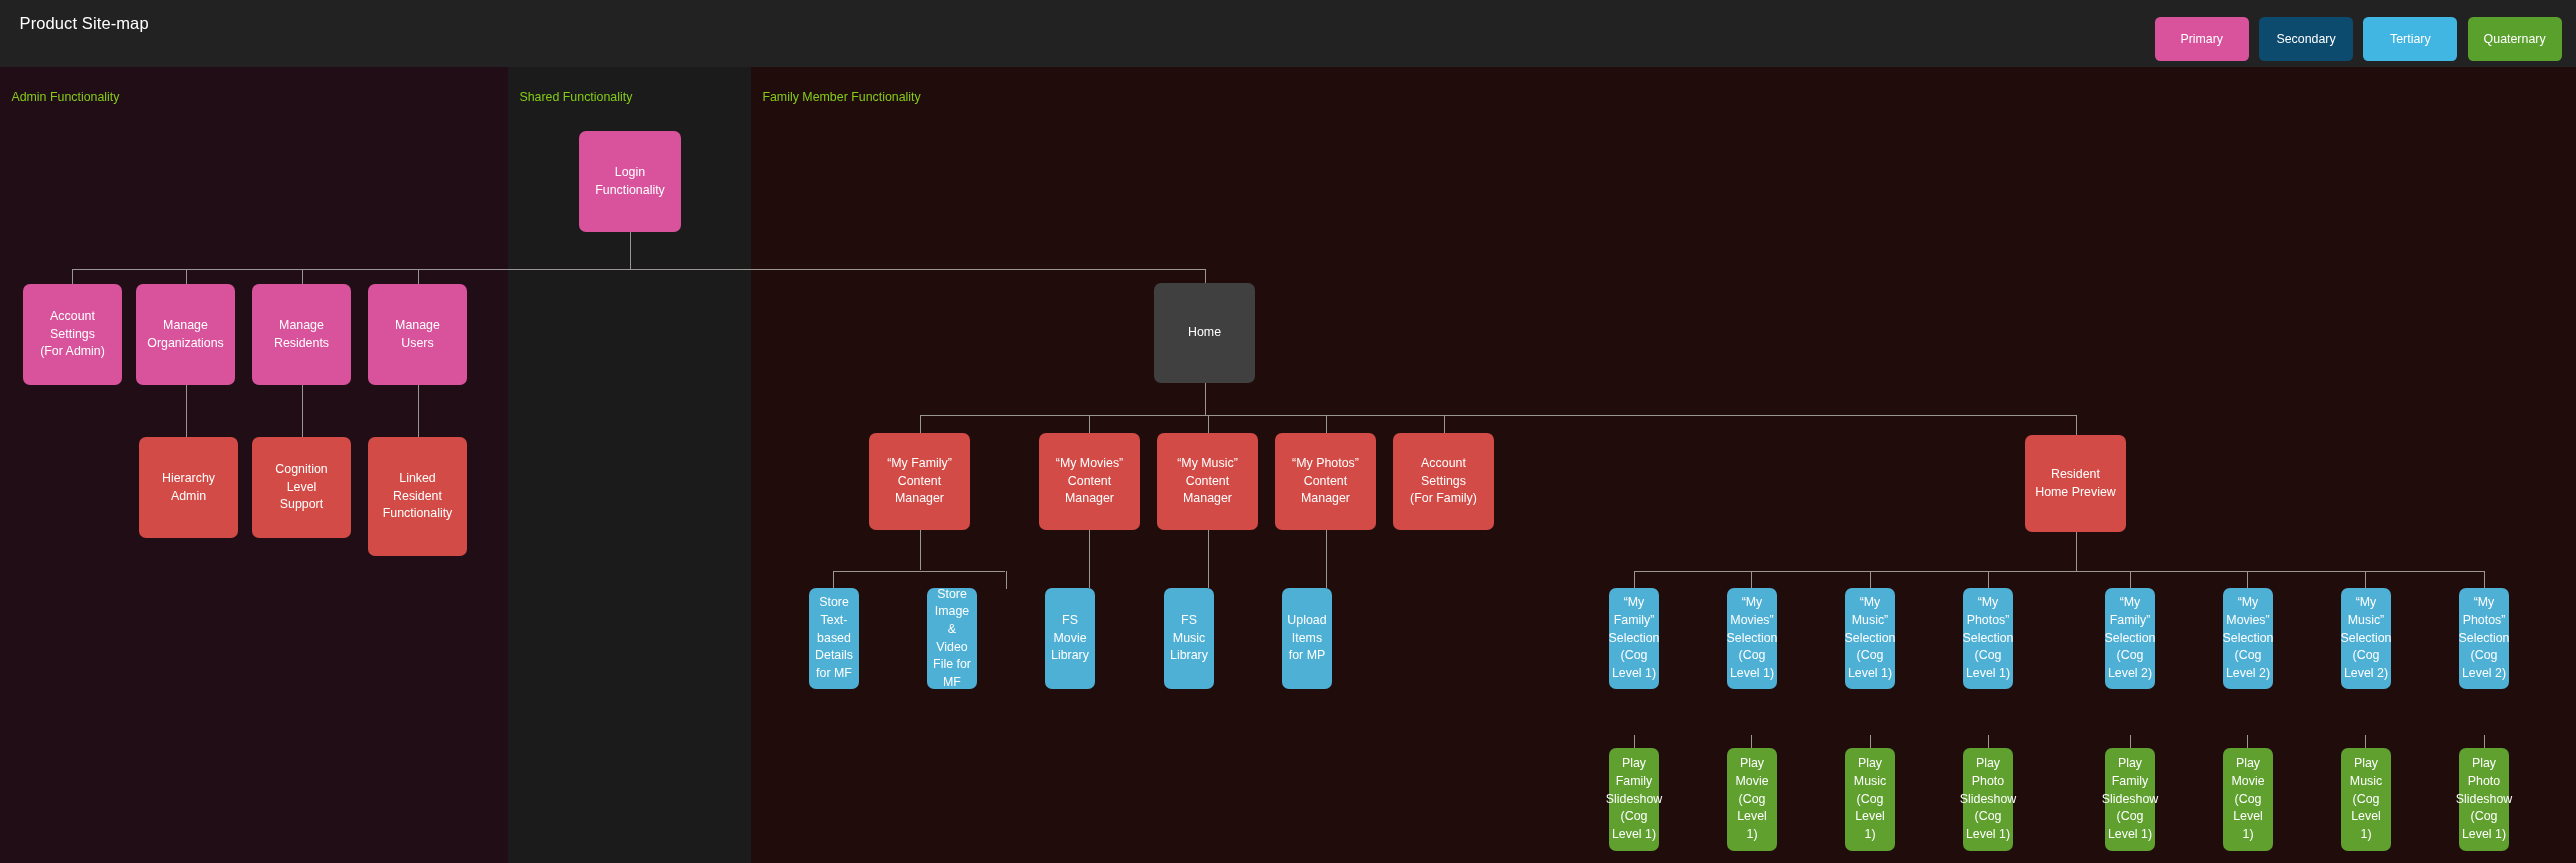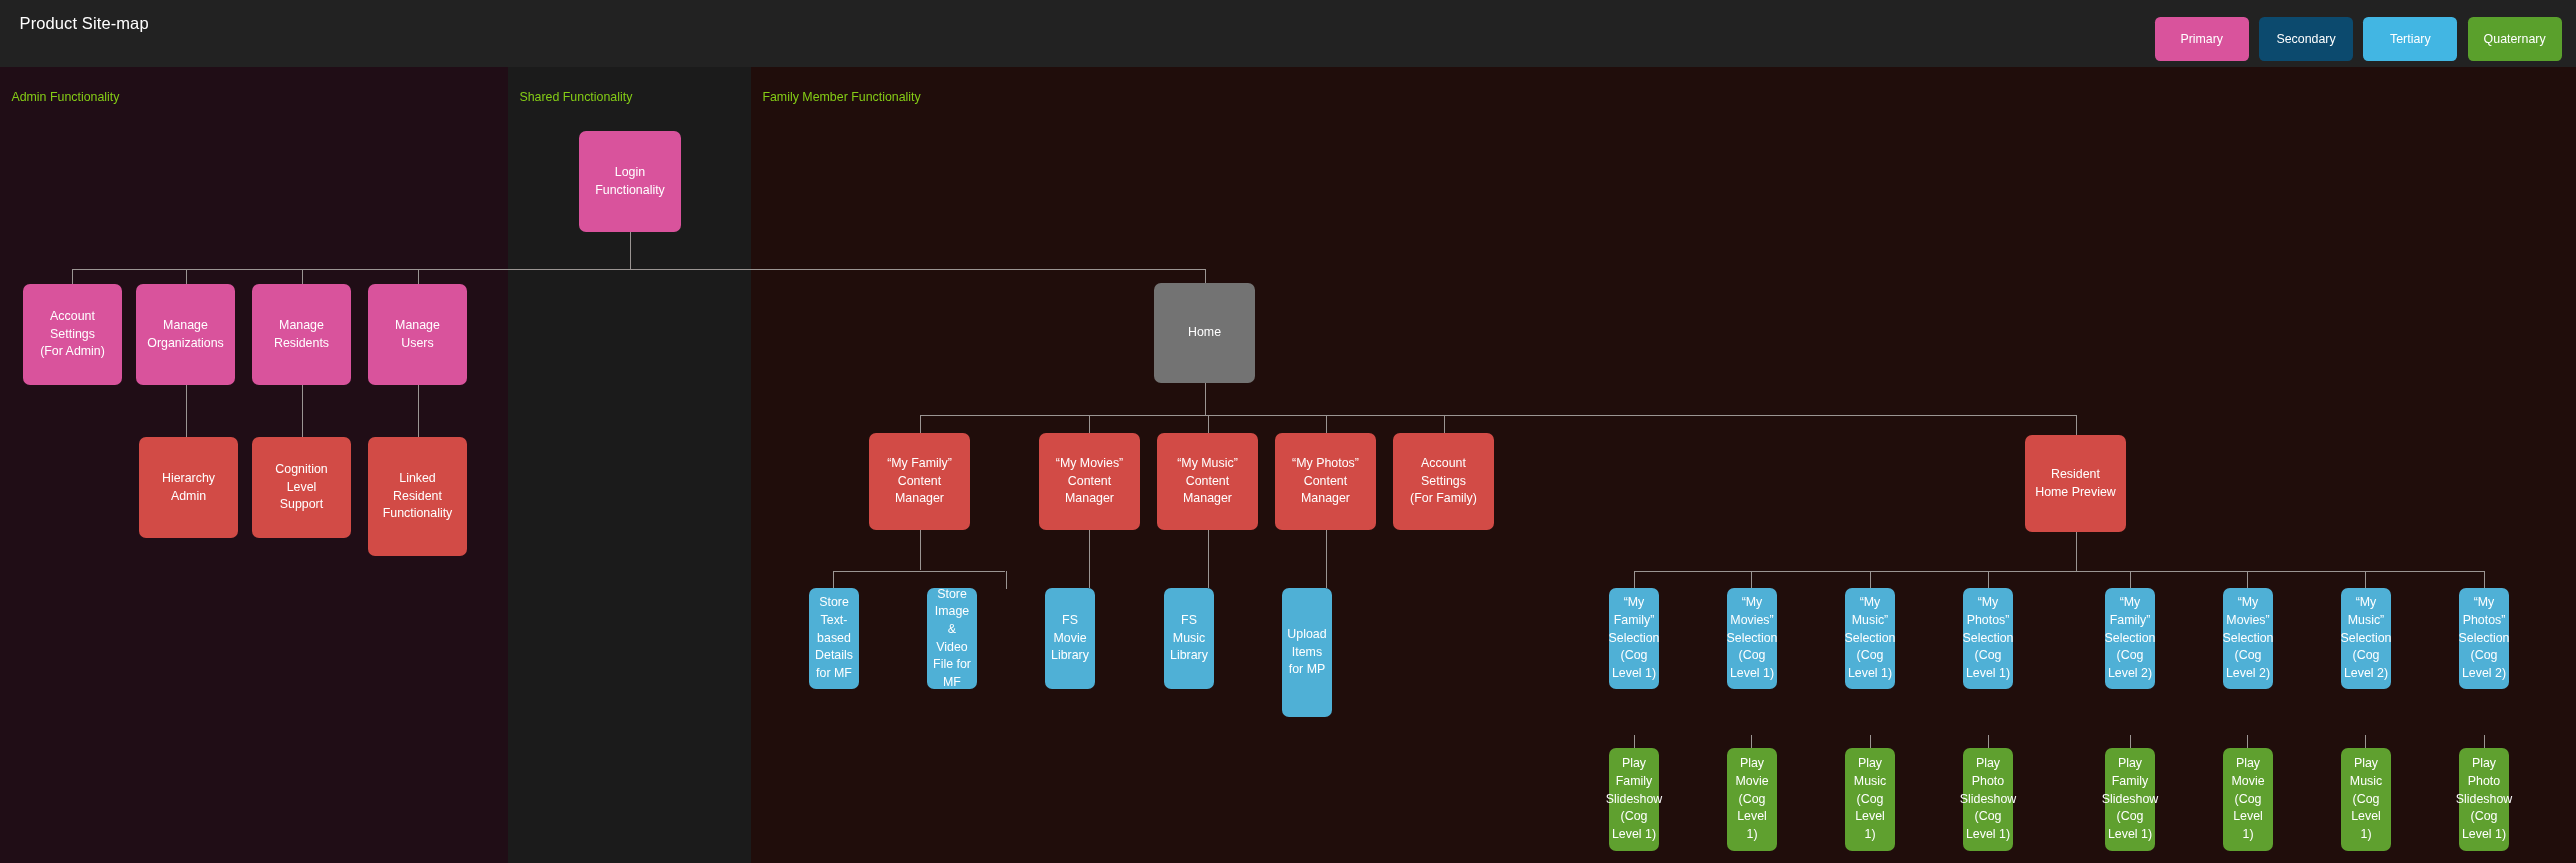"Home" div.node { background: #737373 -> #404040 }
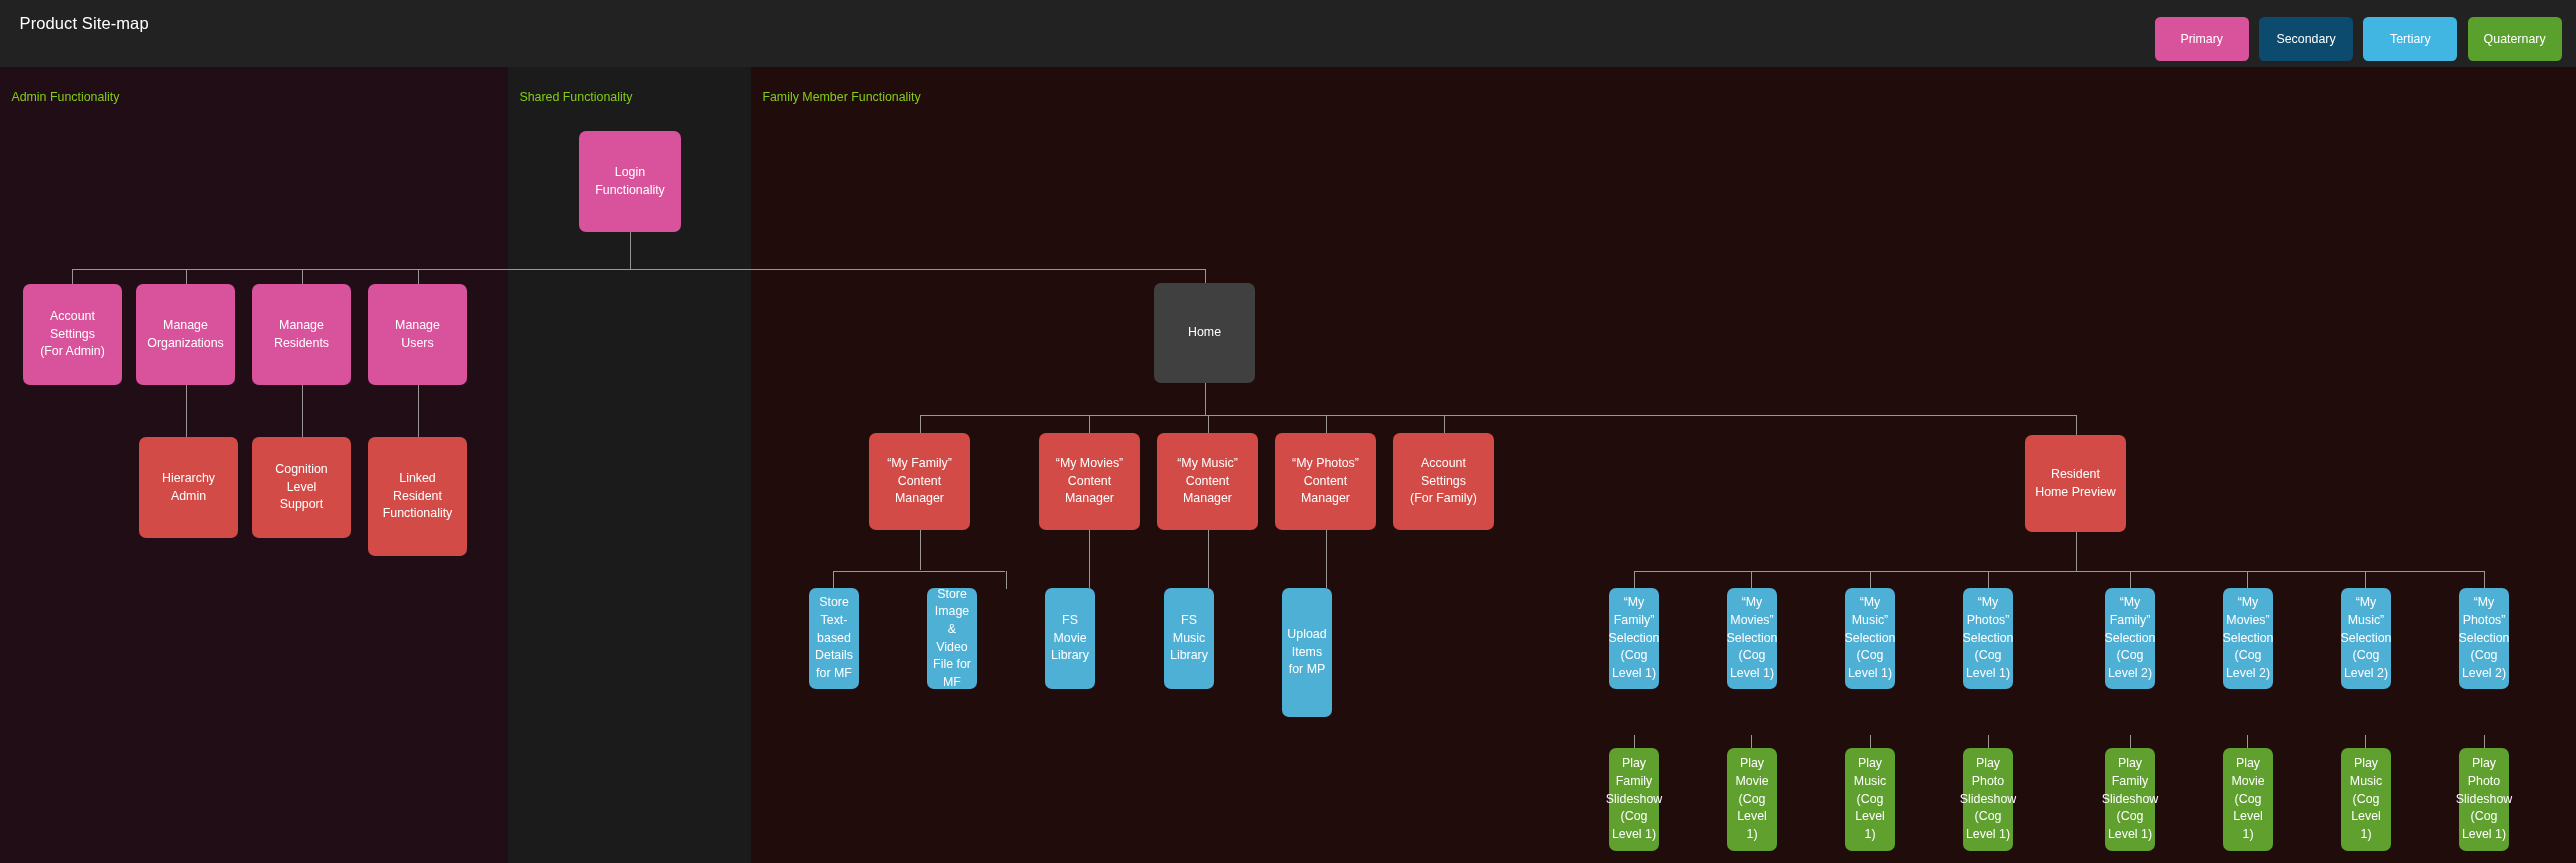"Upload" div.node { height: 129px -> 101px }
